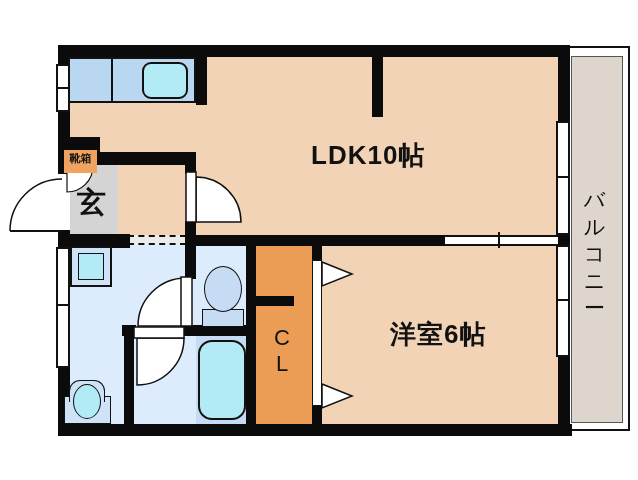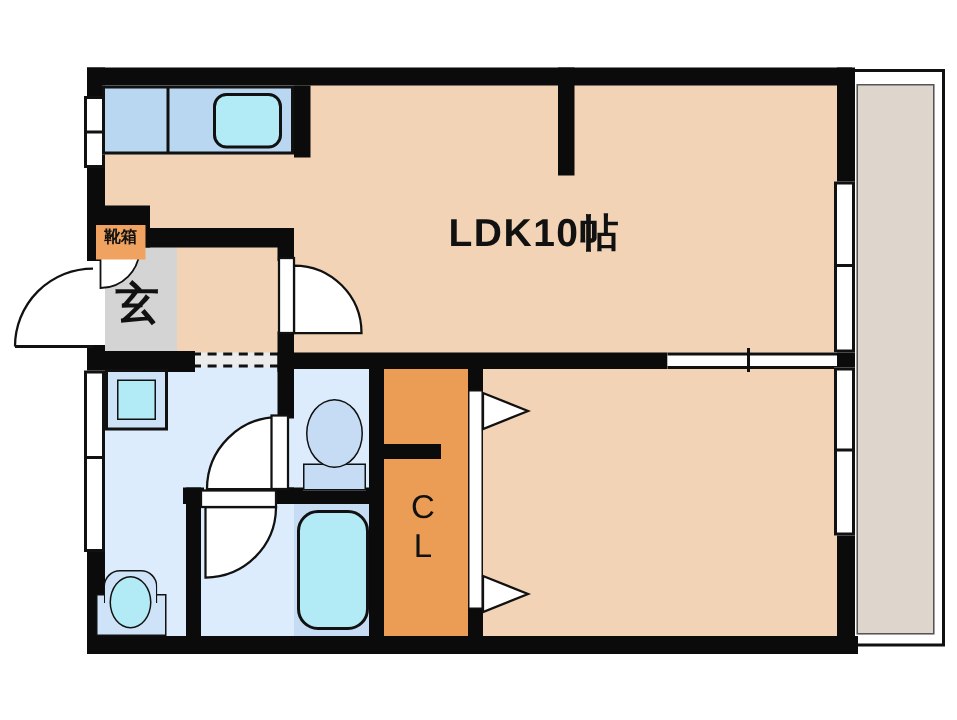"LDK10帖" div.lbl { left: 299px -> 311px }
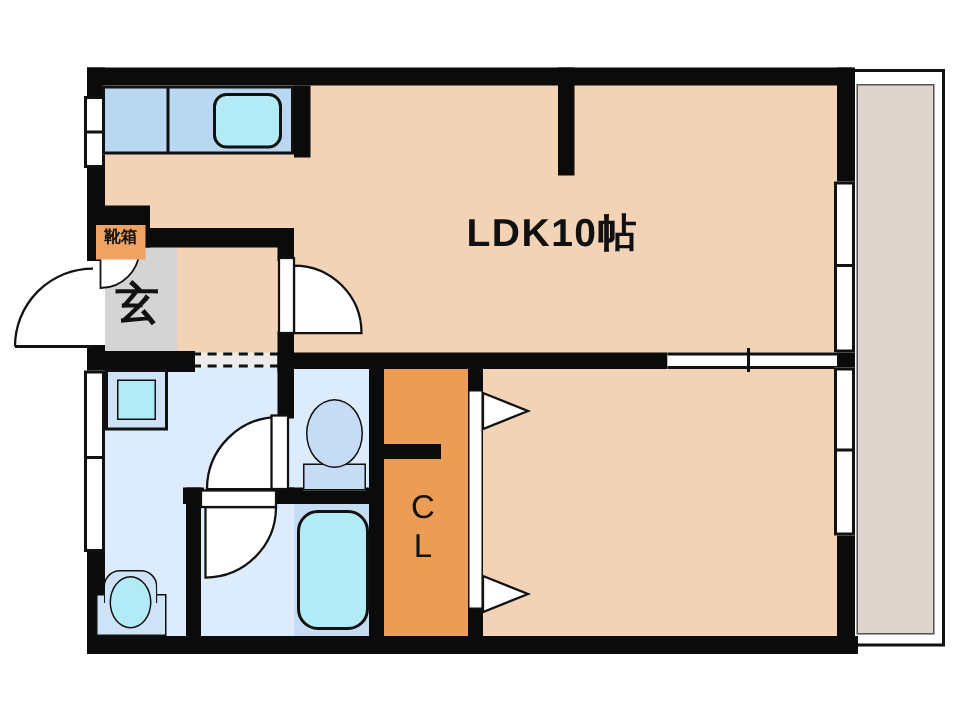"バルコニー" div.lbl { html: none -> <div>バルコニー</div> }
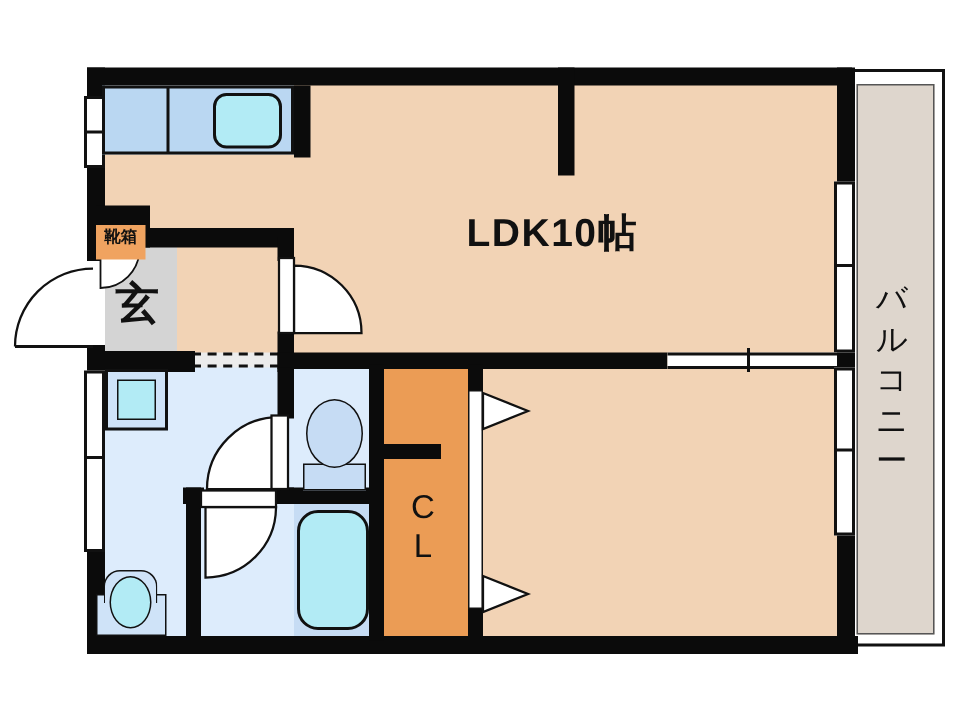"洋室6帖" div.lbl { html: none -> <div>洋室6帖</div> }
